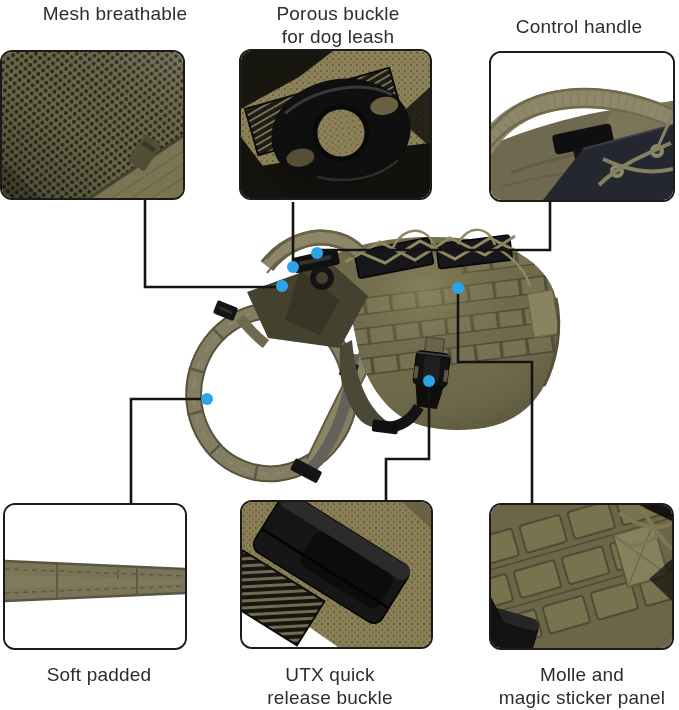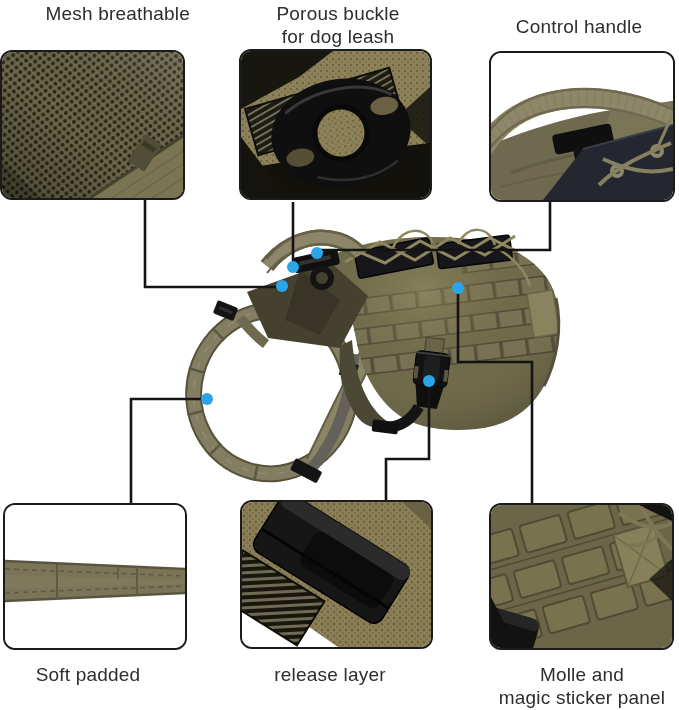"Mesh breathable" .lbl-mesh { left: 0 -> 20px; text-align: right -> none }
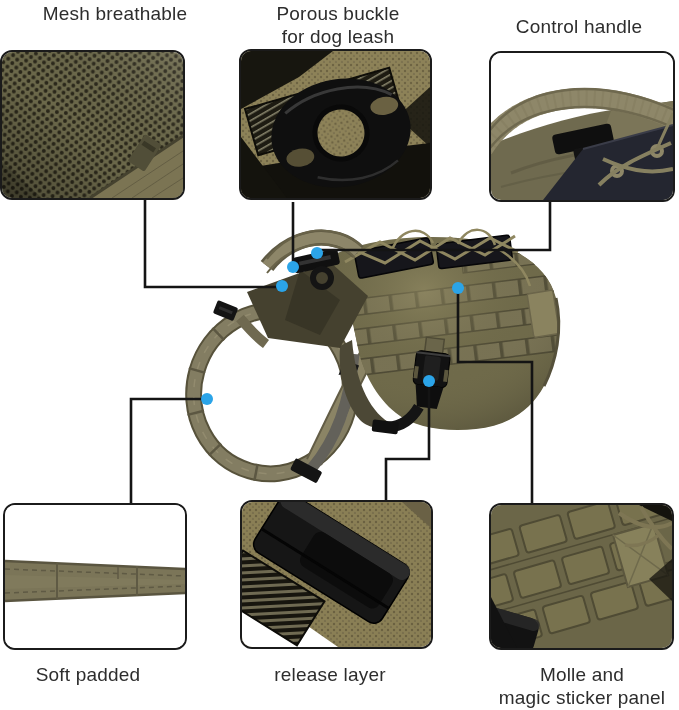"Soft padded" .lbl-soft { left: 0px -> 11px }
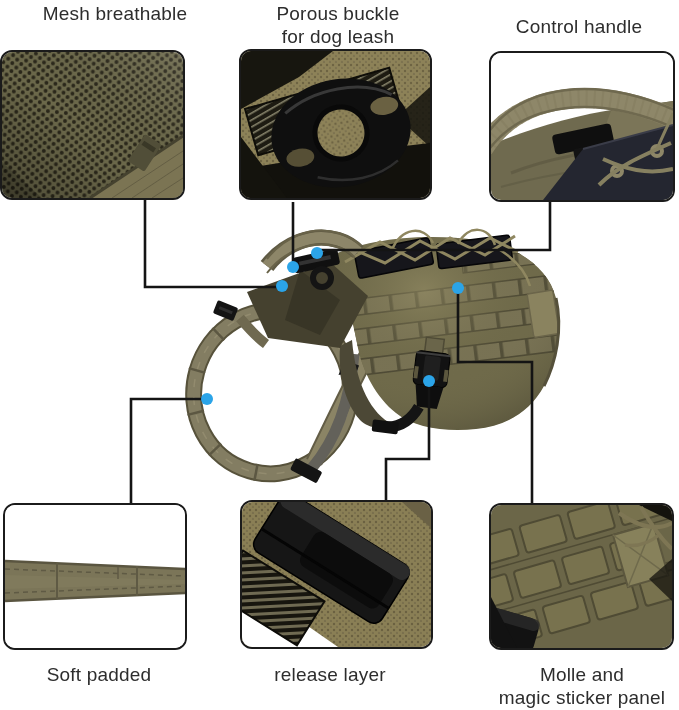"UTX quick" span { html: none -> <span>UTX quick</span> }
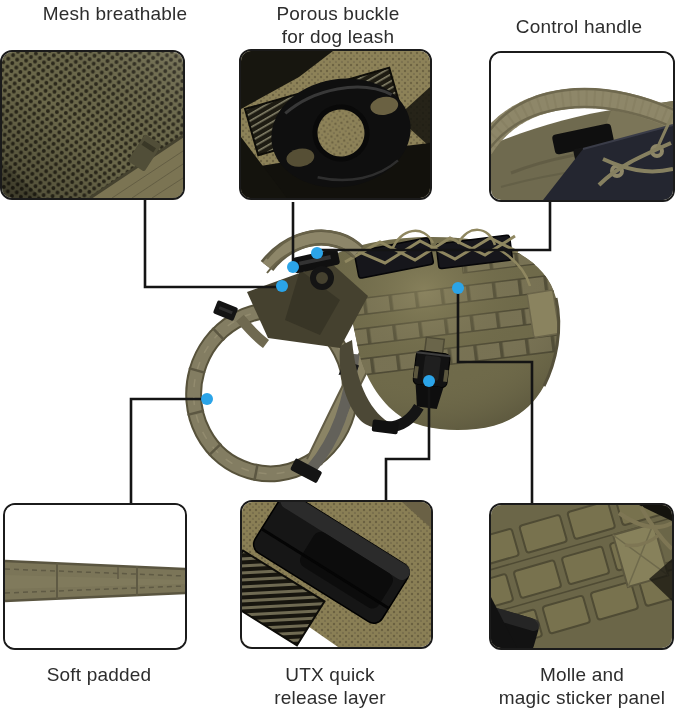"release layer" span { text: layer -> buckle }
